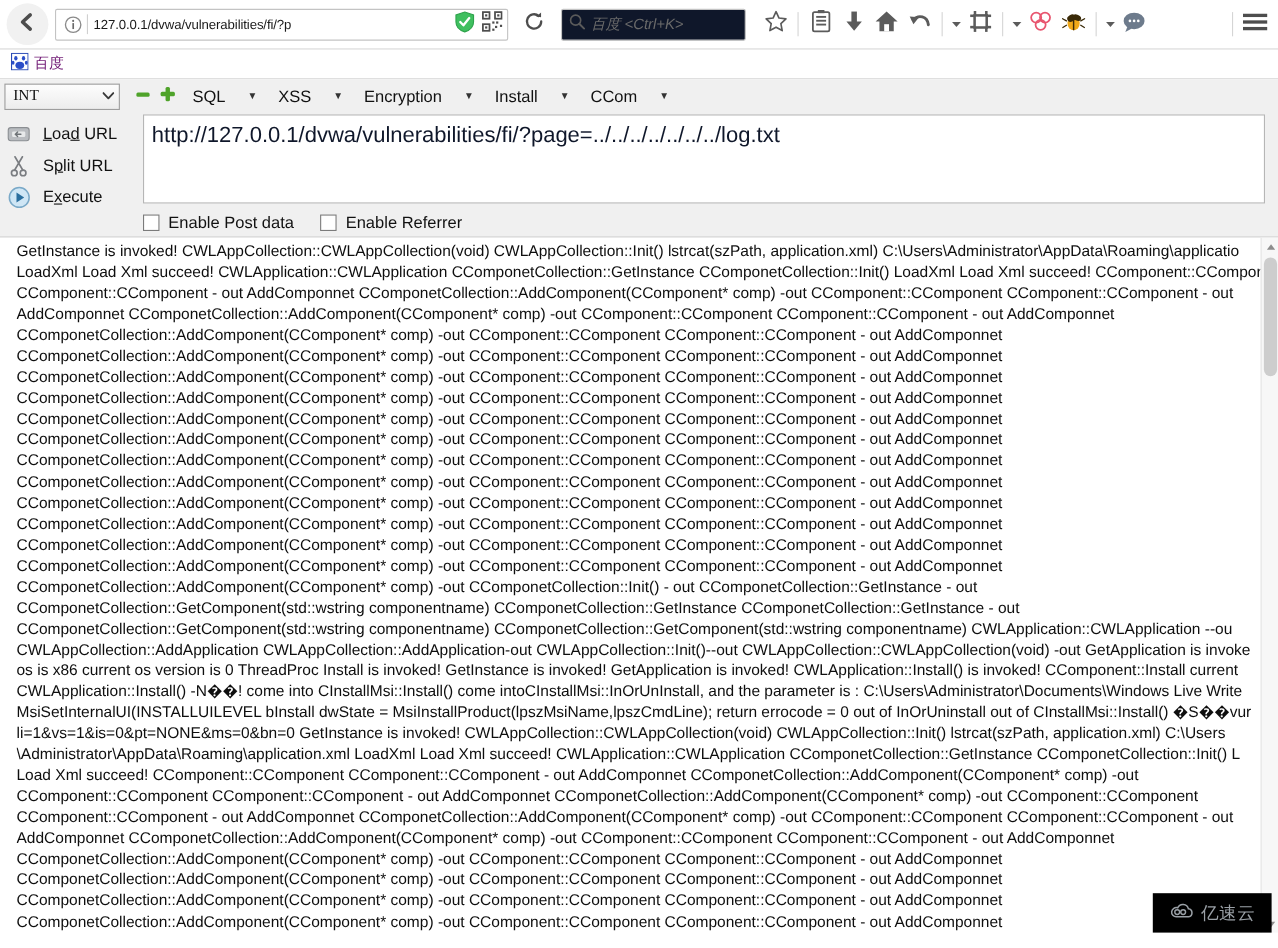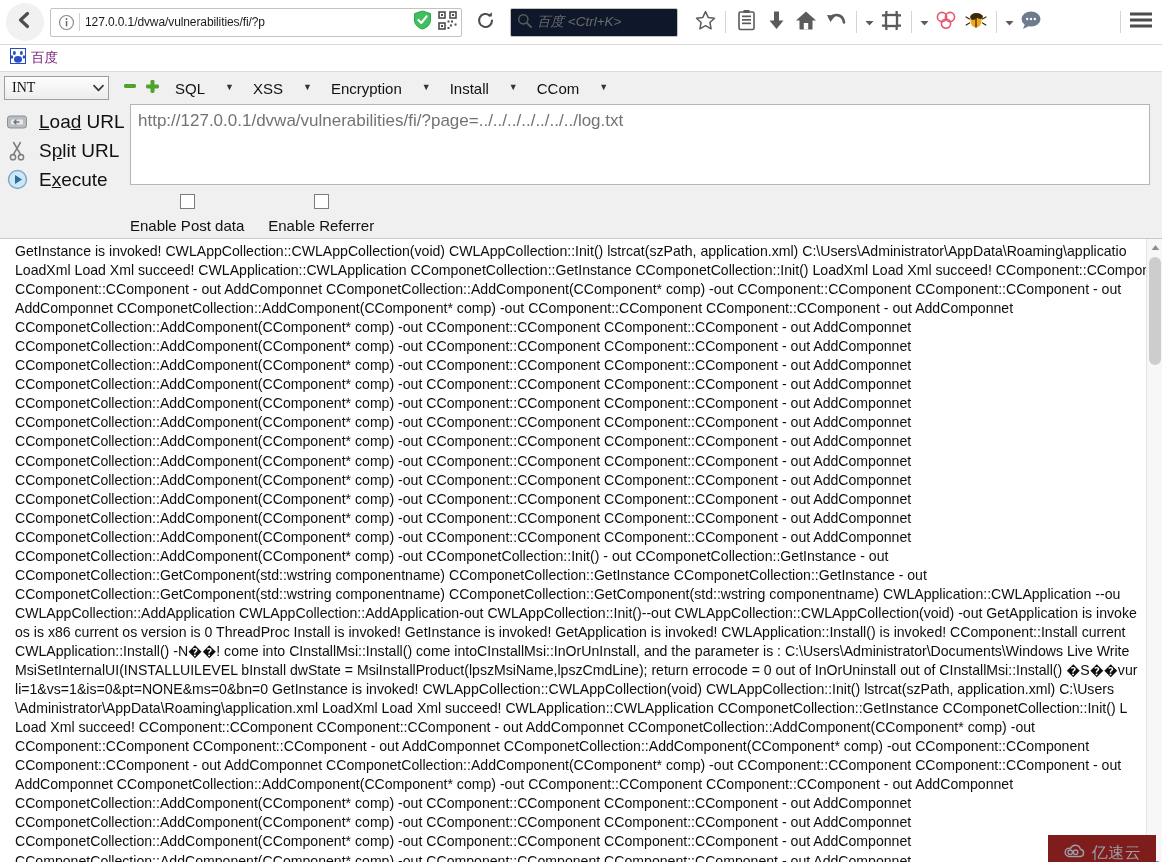"Load URL" .hb-act .lbl { font-size: 19px -> 15px }
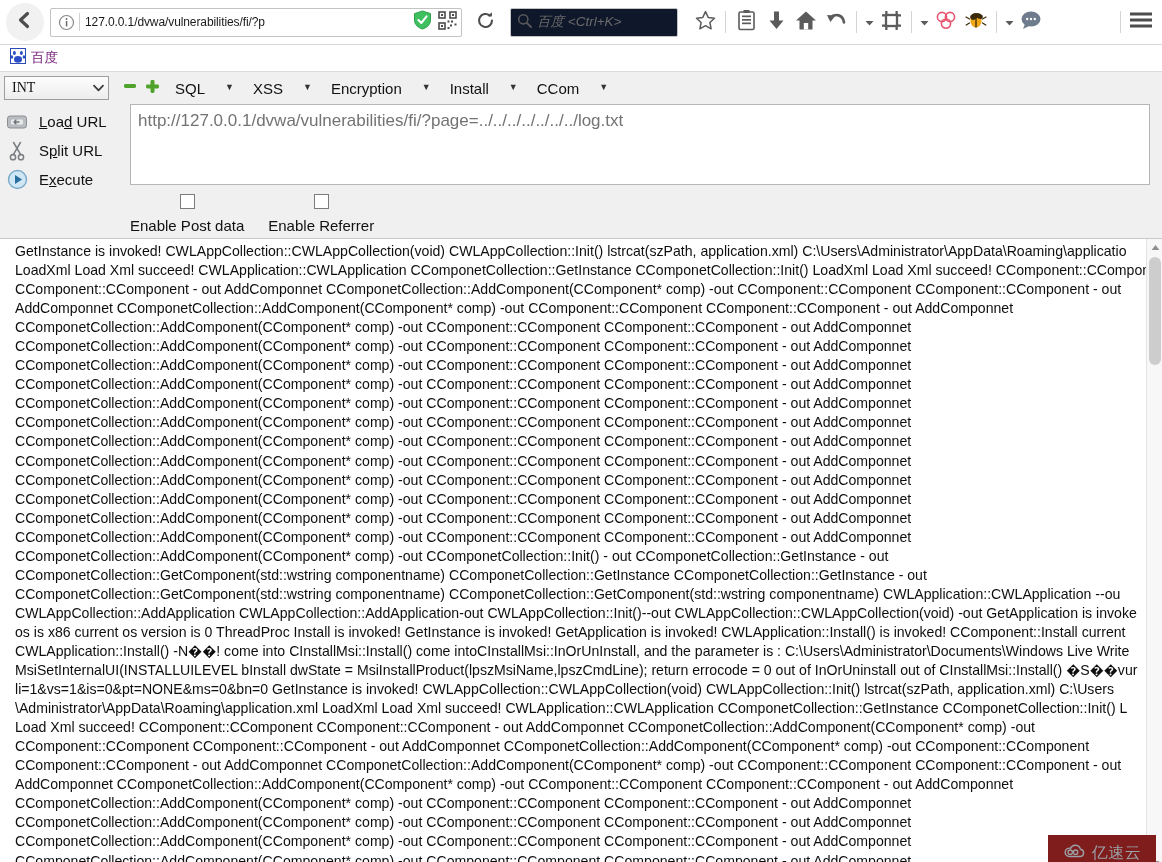"http://127.0.0.1/dvwa/vulnerabilities/fi" .hb-textarea { color: #737373 -> #0f172a; font-size: 17px -> 20px }
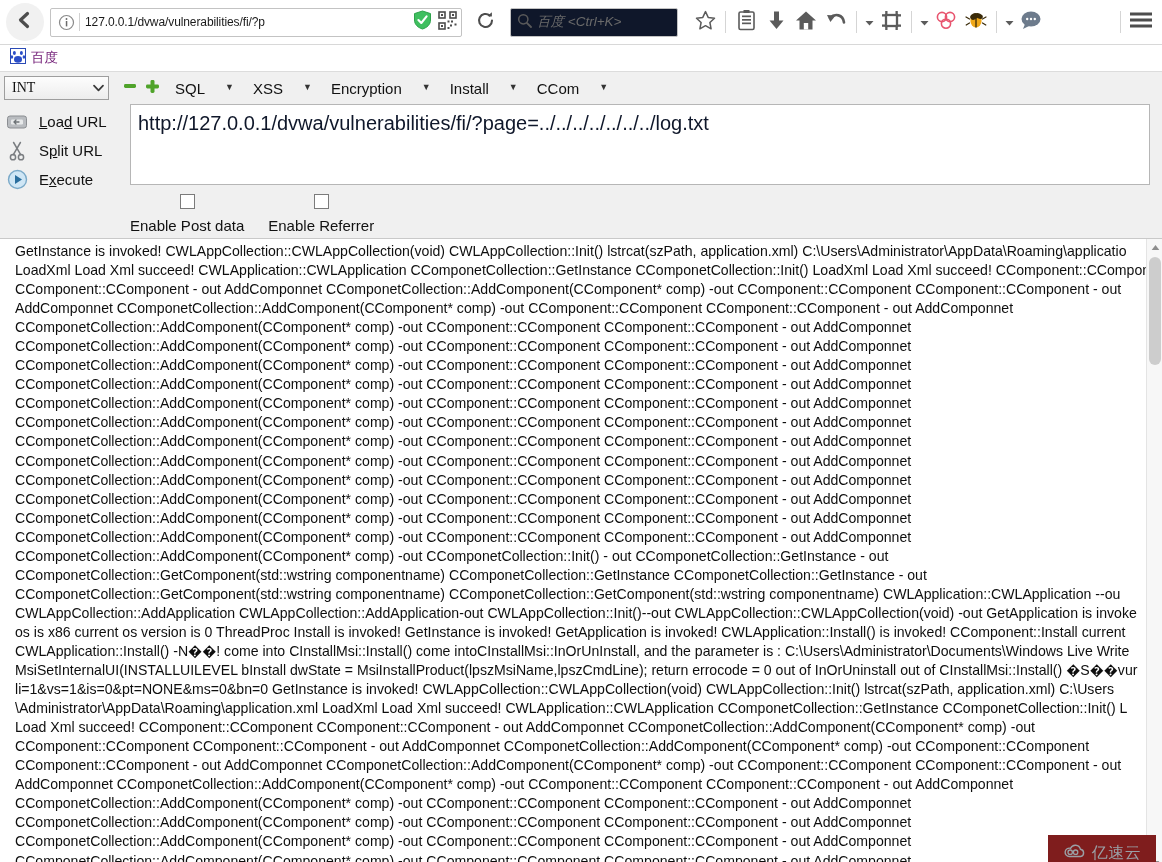"Enable Post data" .hb-check { flex-direction: column -> none }
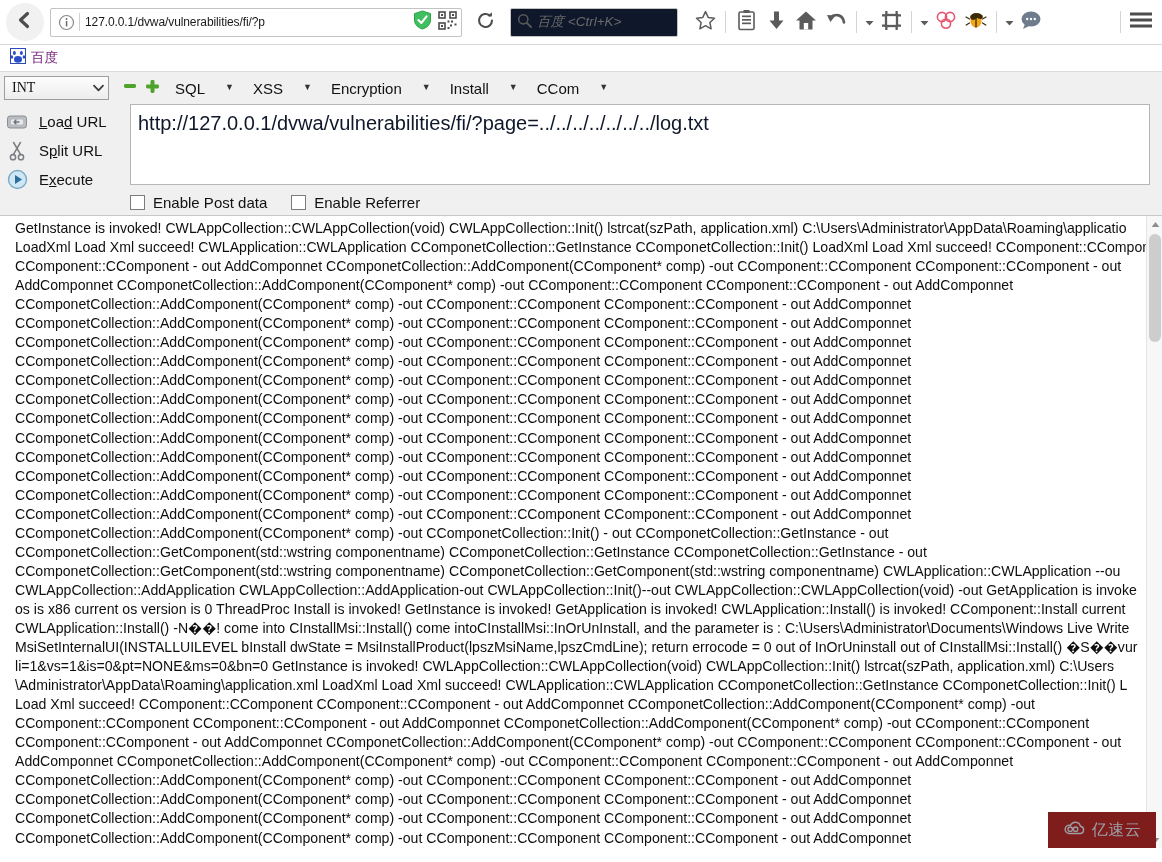"亿速云" .watermark { background: #7f1d1d -> #000000 }
